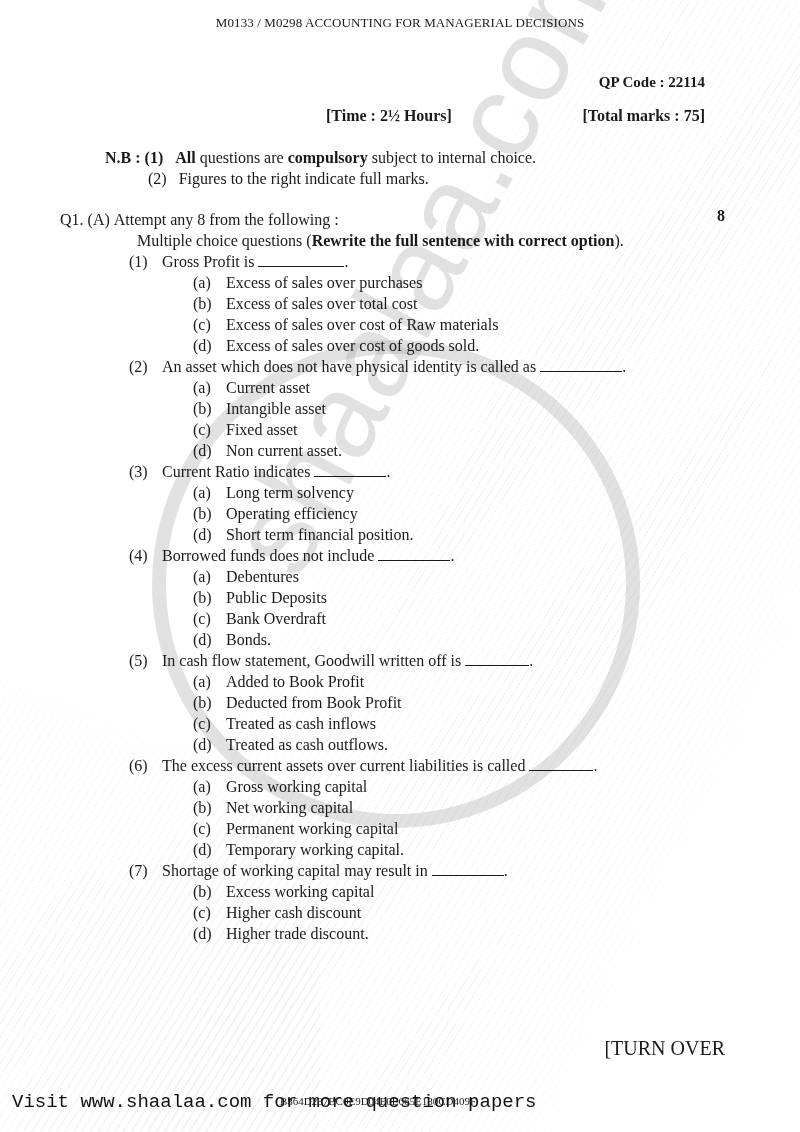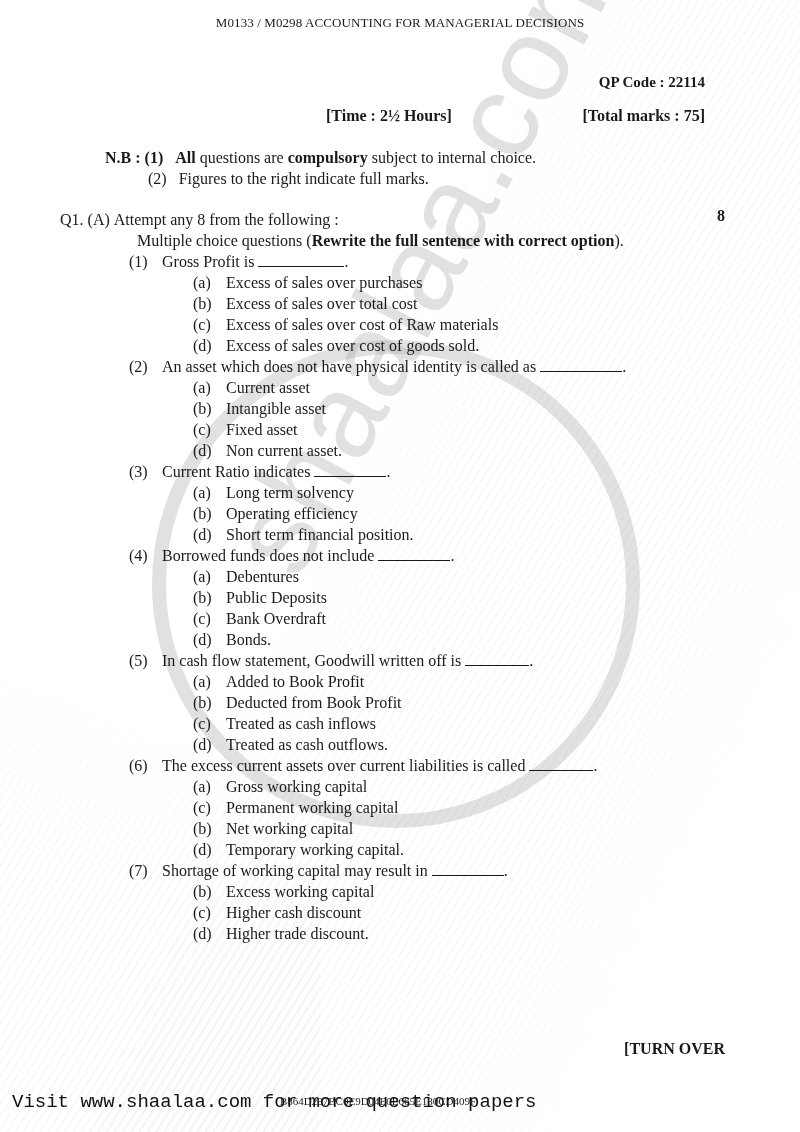"(c) Permanent working capital" div.item { order: before "(b) Net working capital" -> after "(b) Net working capital" }
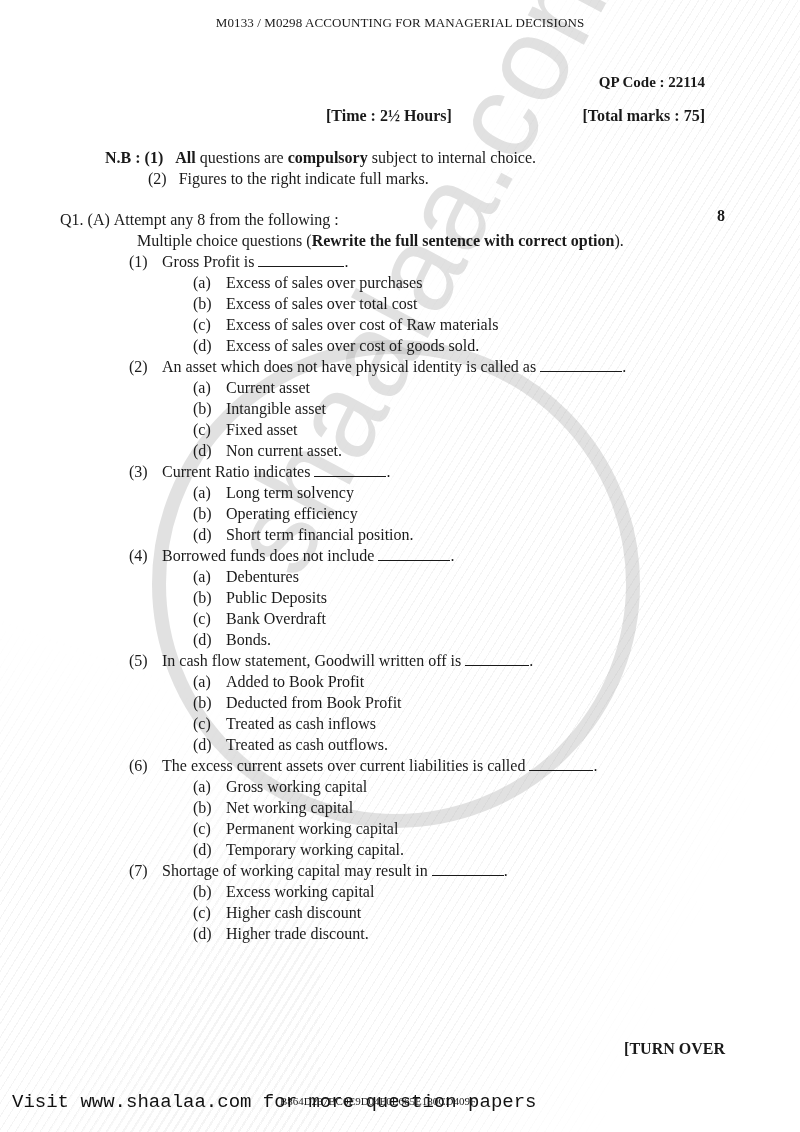"[TURN OVER" .turn-over { font-size: 16px -> 20px; font-weight: bold -> normal }
